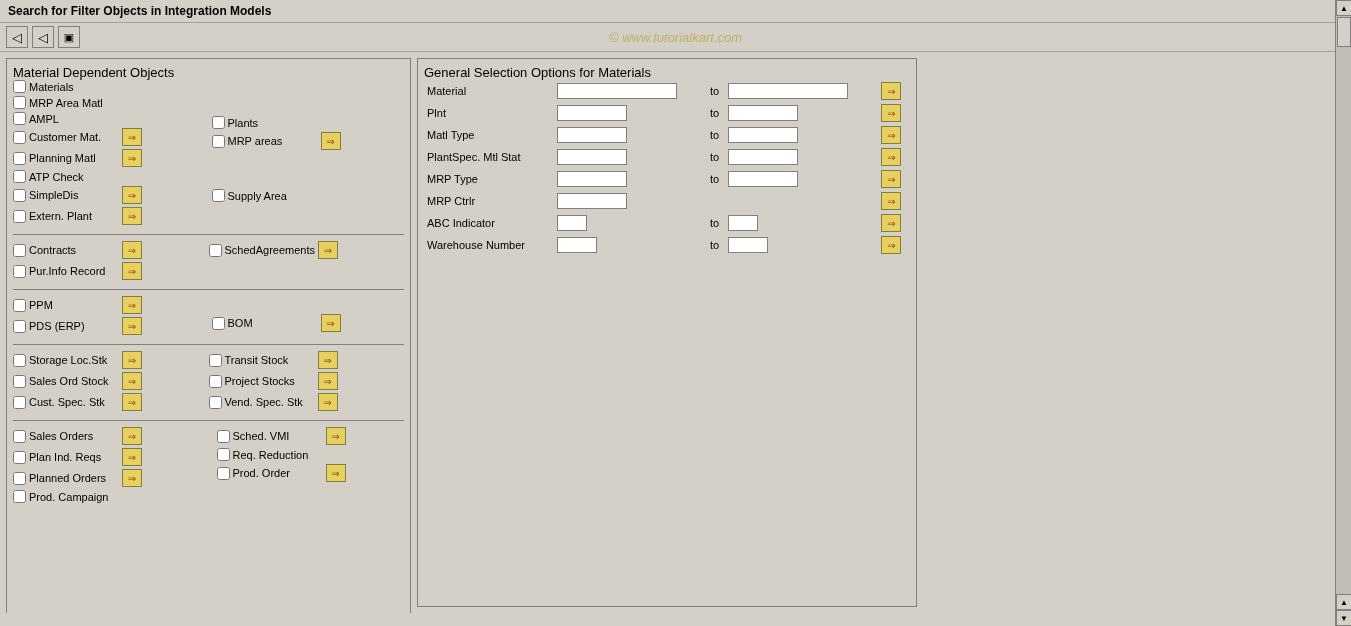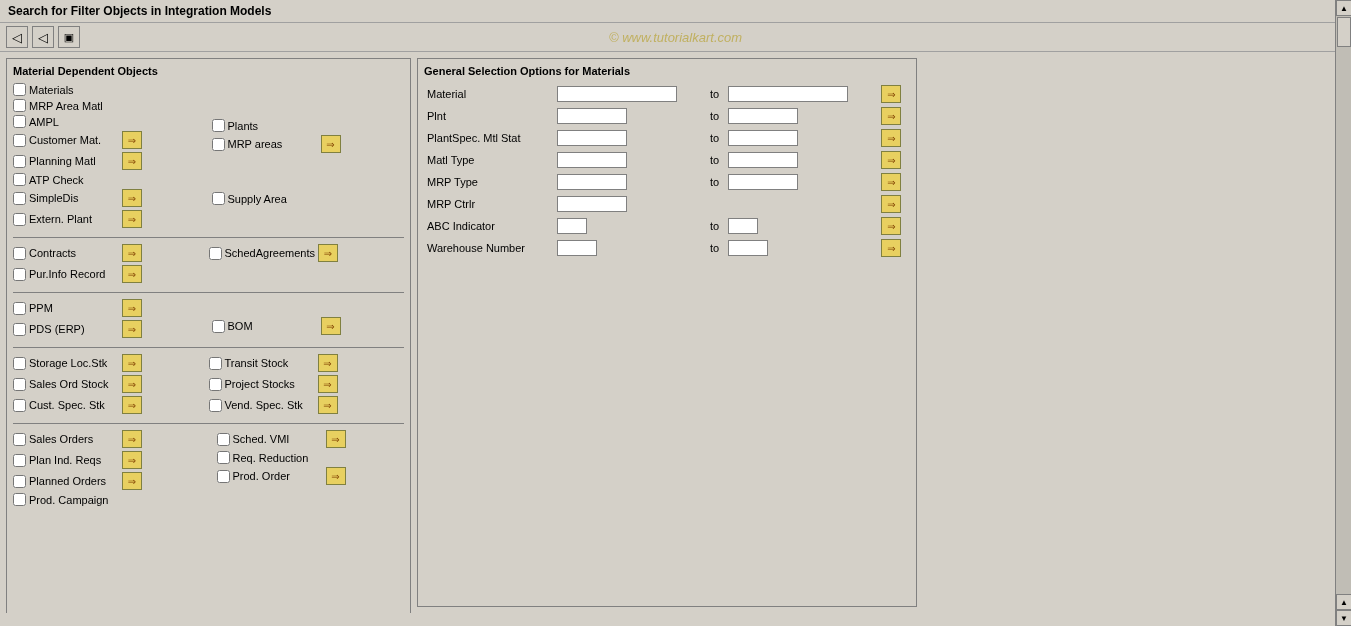"Material Dependent Objects" .panel-title { font-size: 11px -> 13px; font-weight: bold -> normal; margin-bottom: 6px -> none }
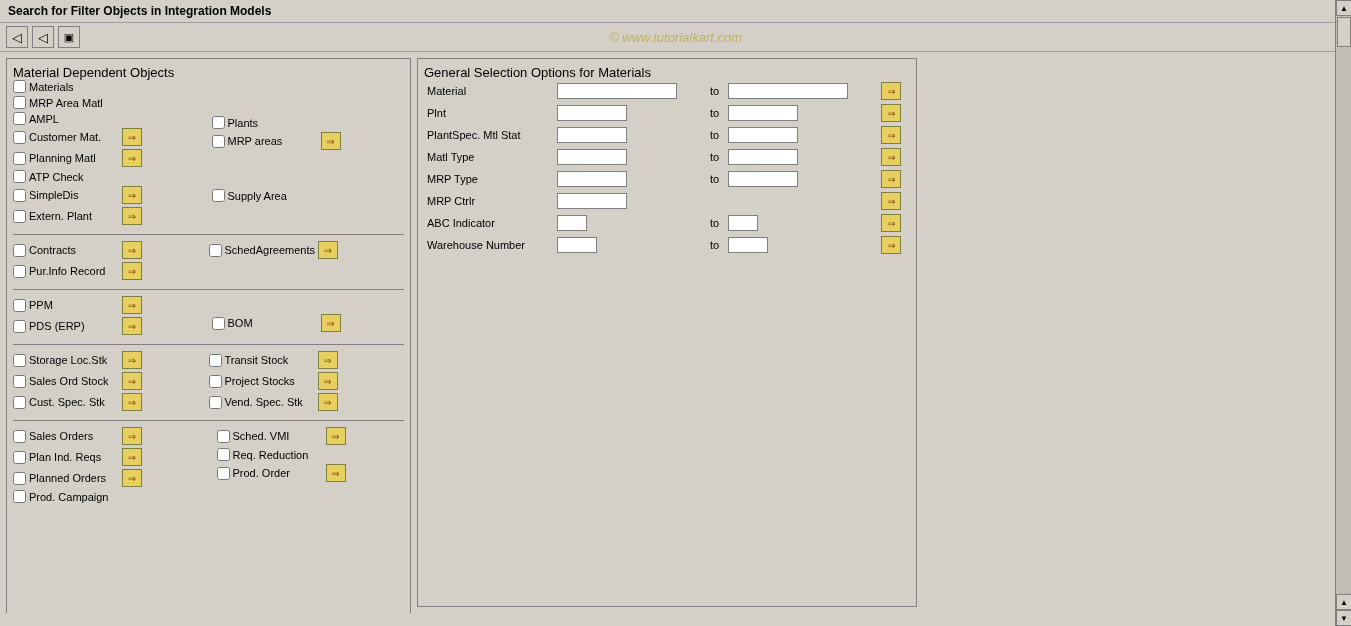"PlantSpec. Mtl Stat" tr { order: before "Matl Type" -> after "Matl Type" }
